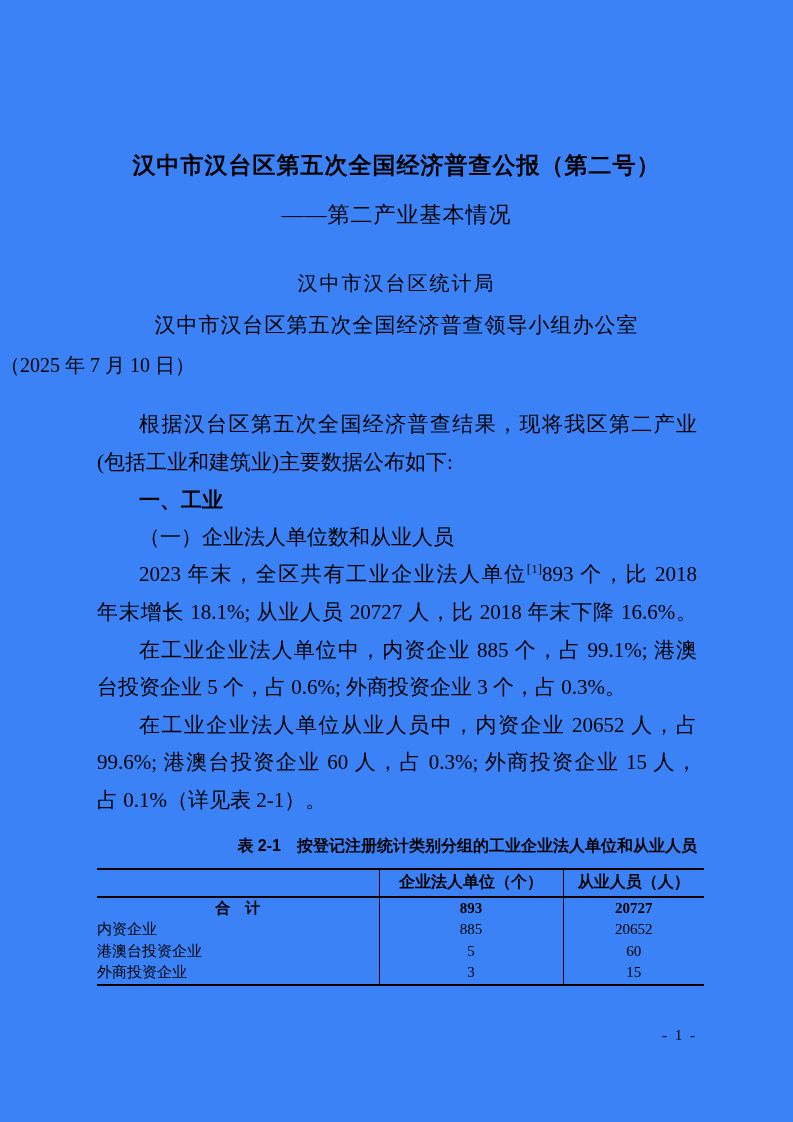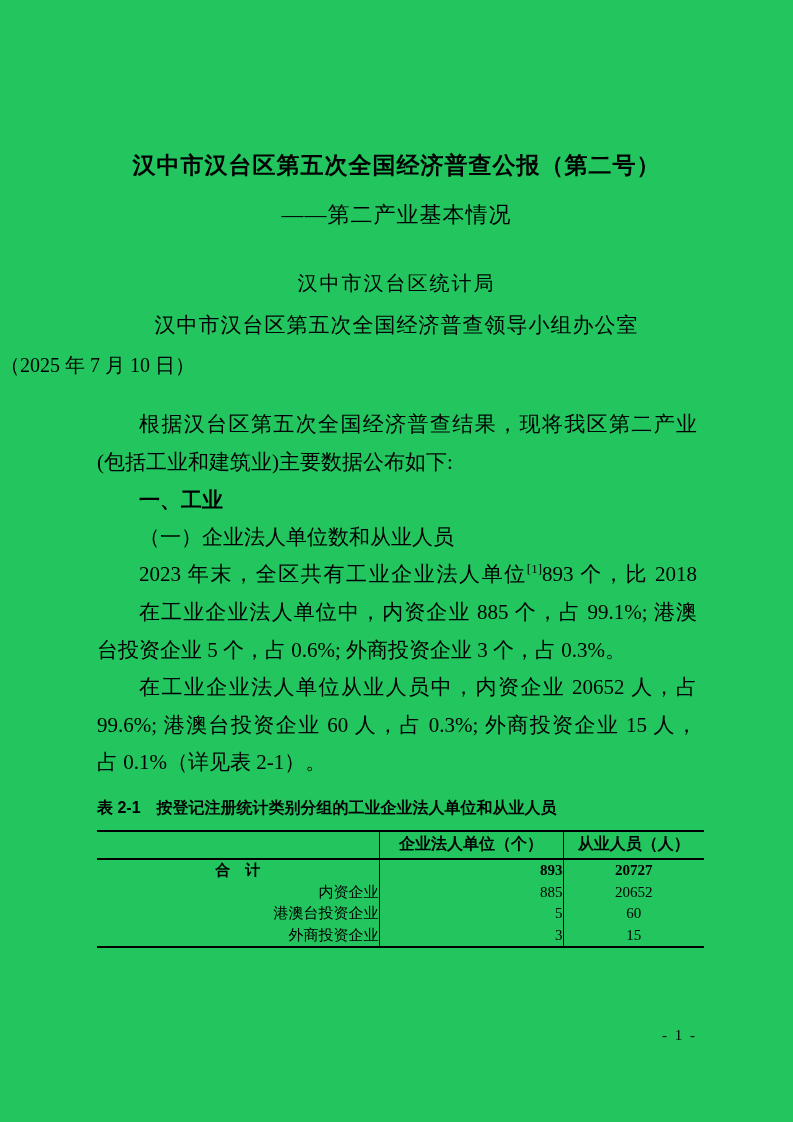"汉中市汉台区第五次全国经济普查公报（第二号）" .page { background: #22c55e -> #3b82f6 }
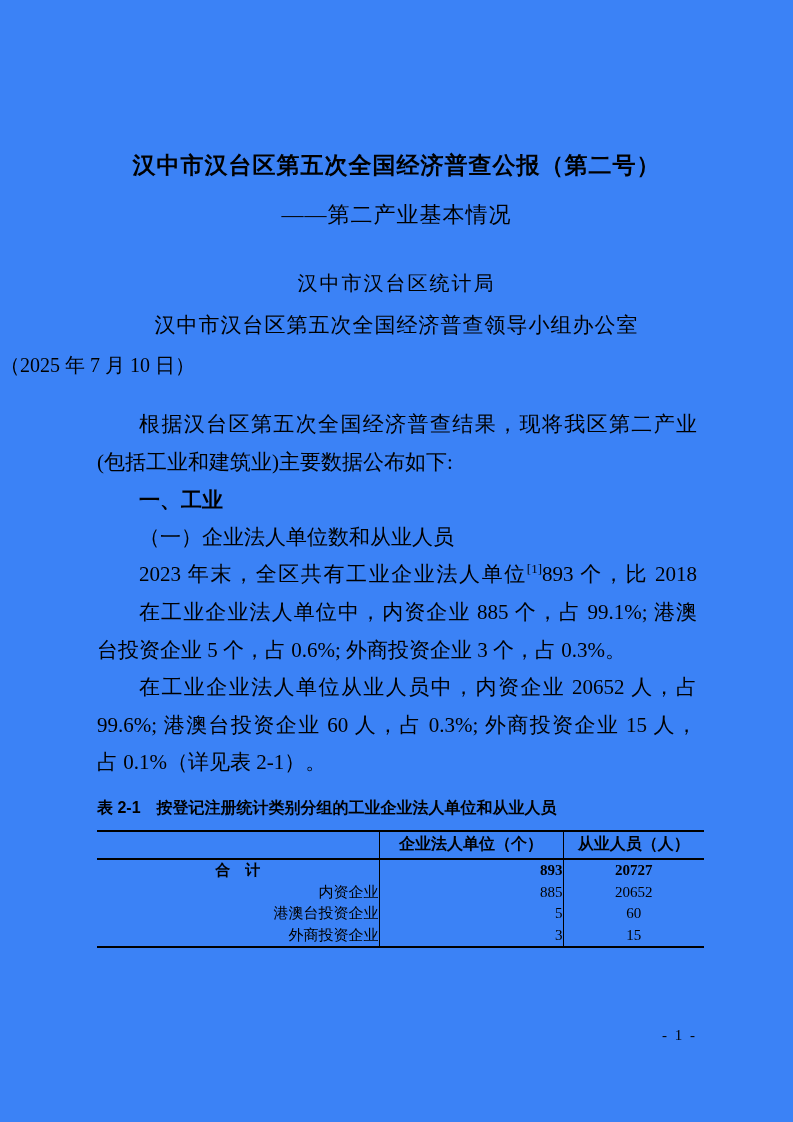"年末增长 18.1%; 从业人员 20727 人，比" div.bline { html: none -> <div>年末增长 18.1%; 从业人员 20727 人，比 2018 年末下降 16.6%。</div> }
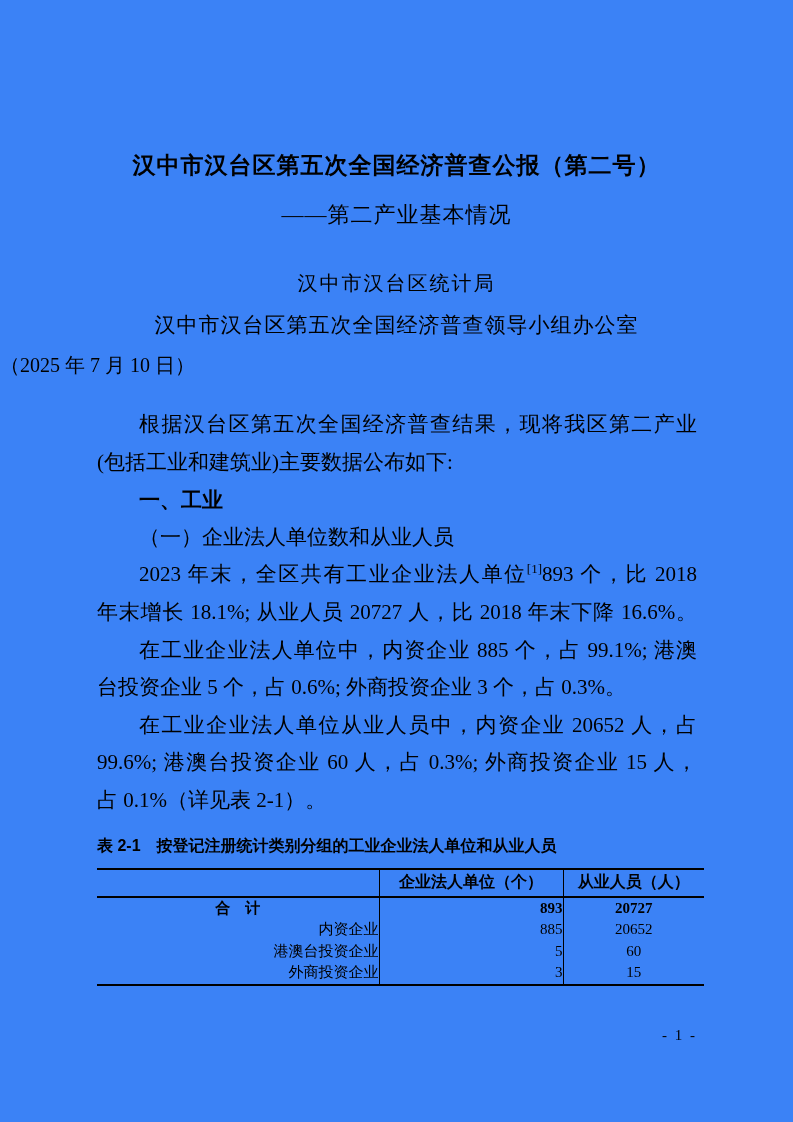"表 2-1 按登记注册统计类别分组的工业企业法人单位和从业人员" .table-caption { text-align: left -> right }
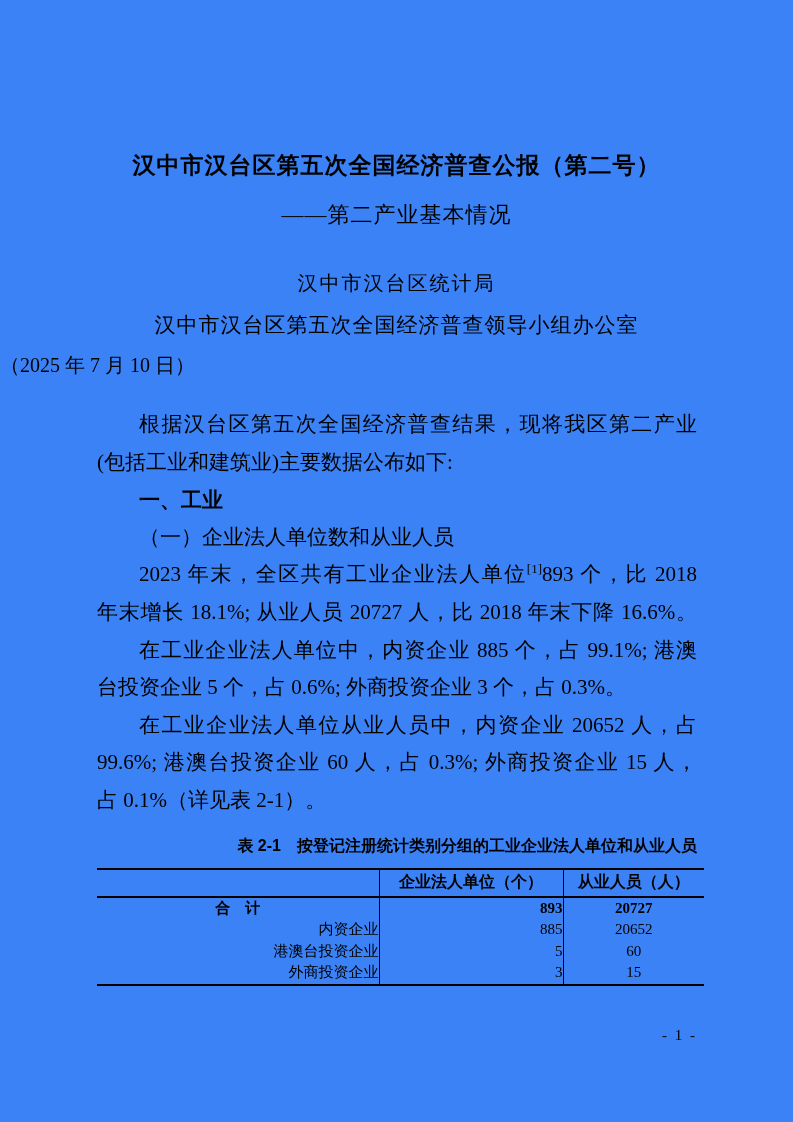"893" td.units { text-align: right -> center }
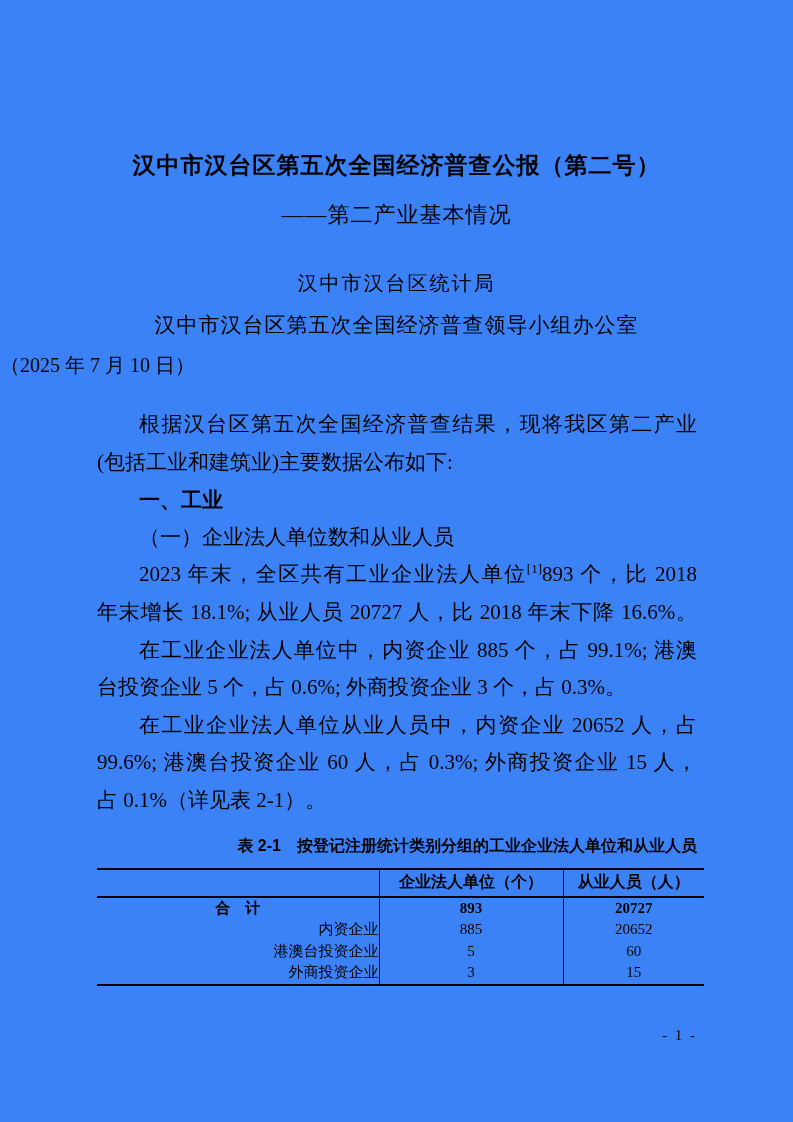"内资企业" td.lab { text-align: right -> left }
